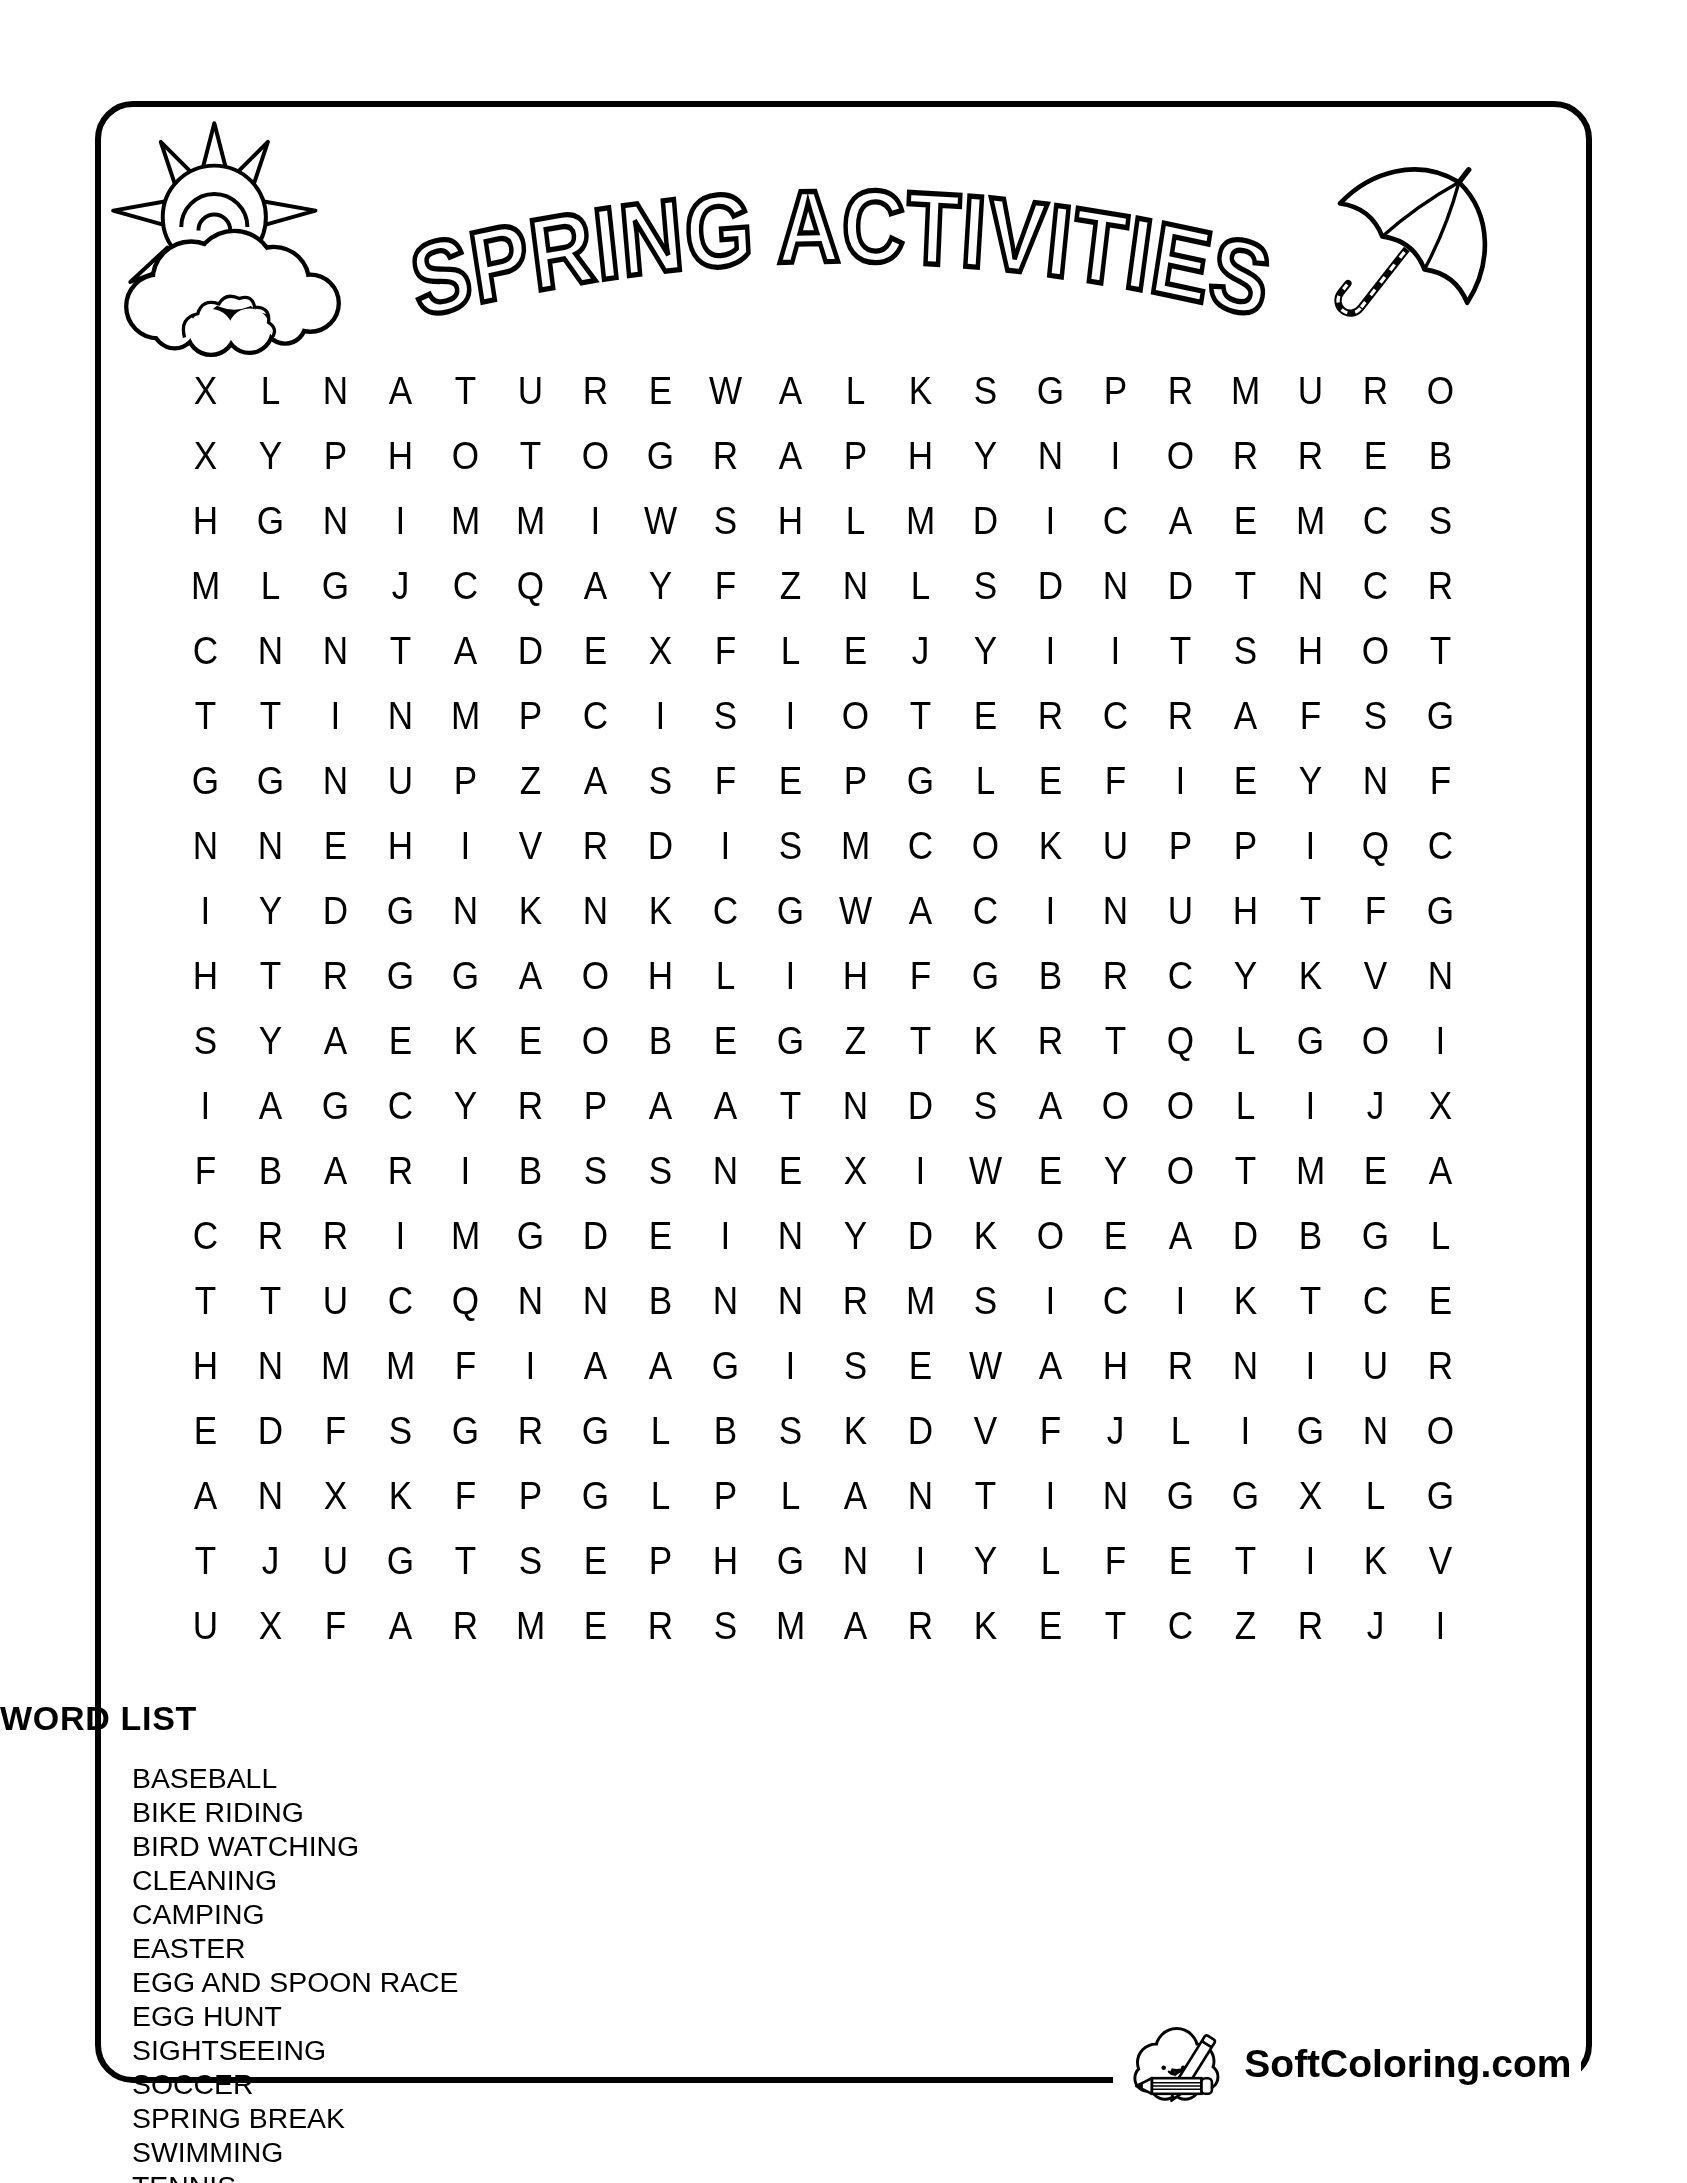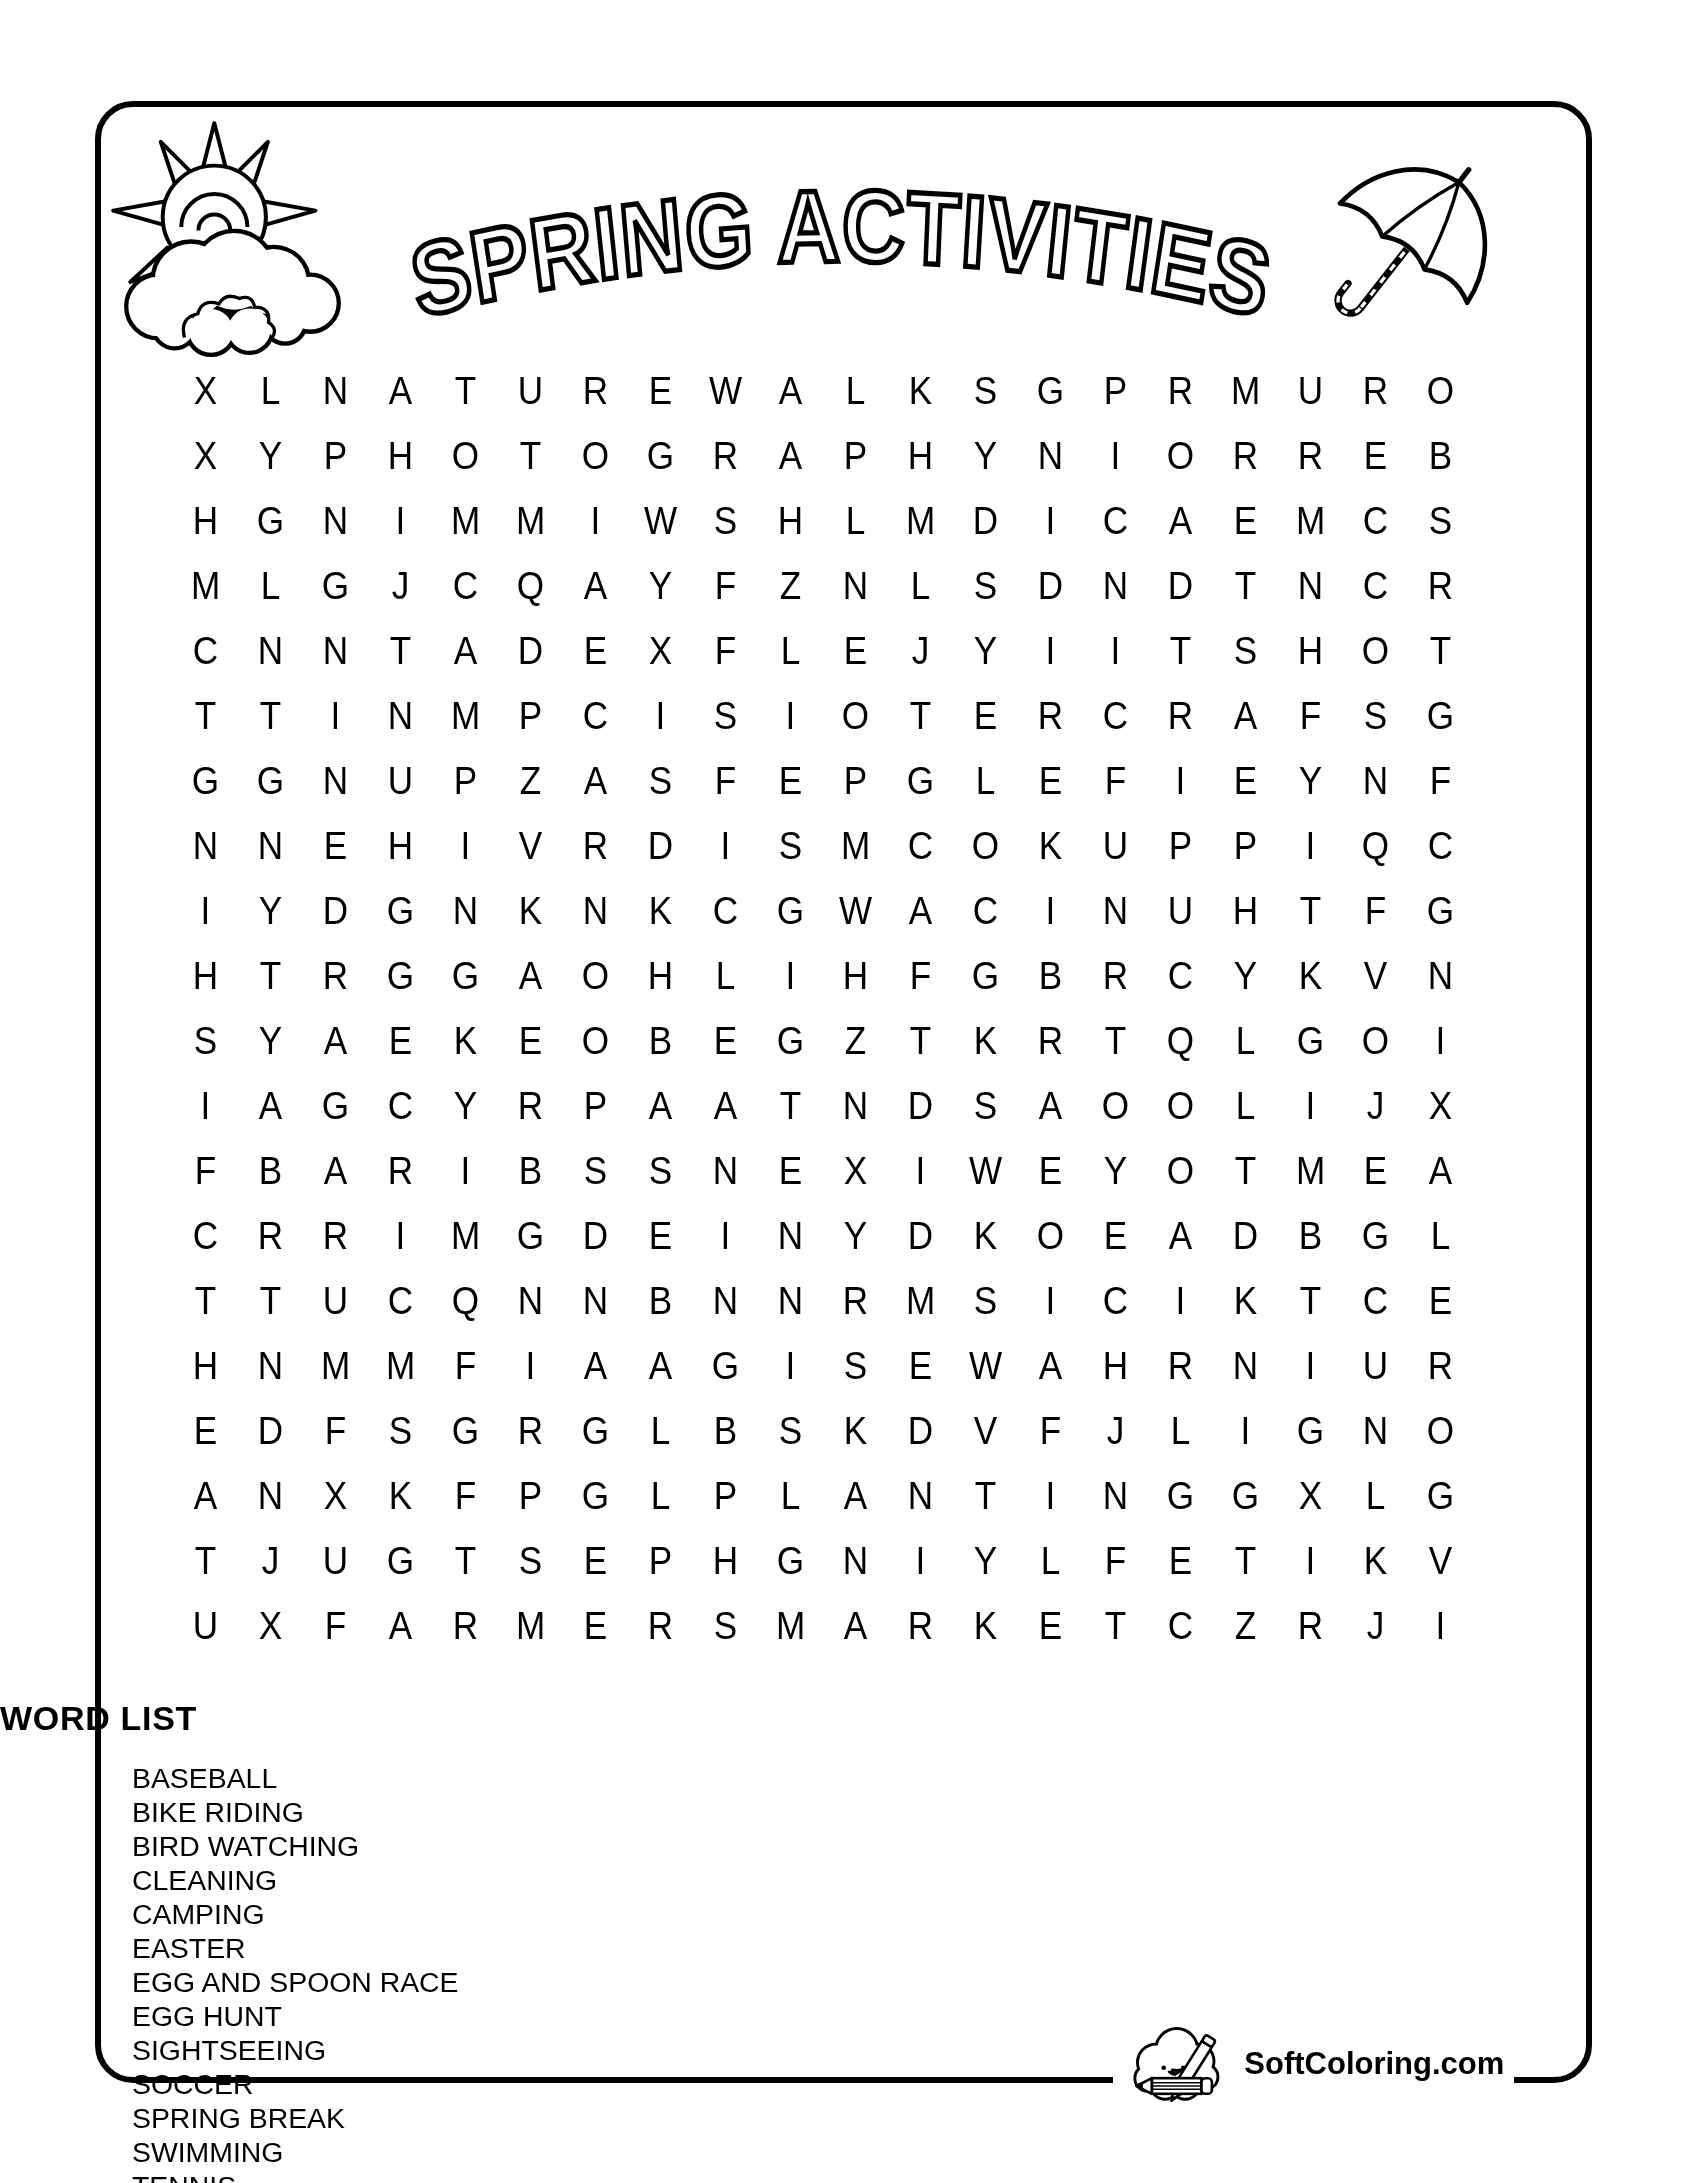"SoftColoring.com" #footer .brand { font-size: 31px -> 39px }
